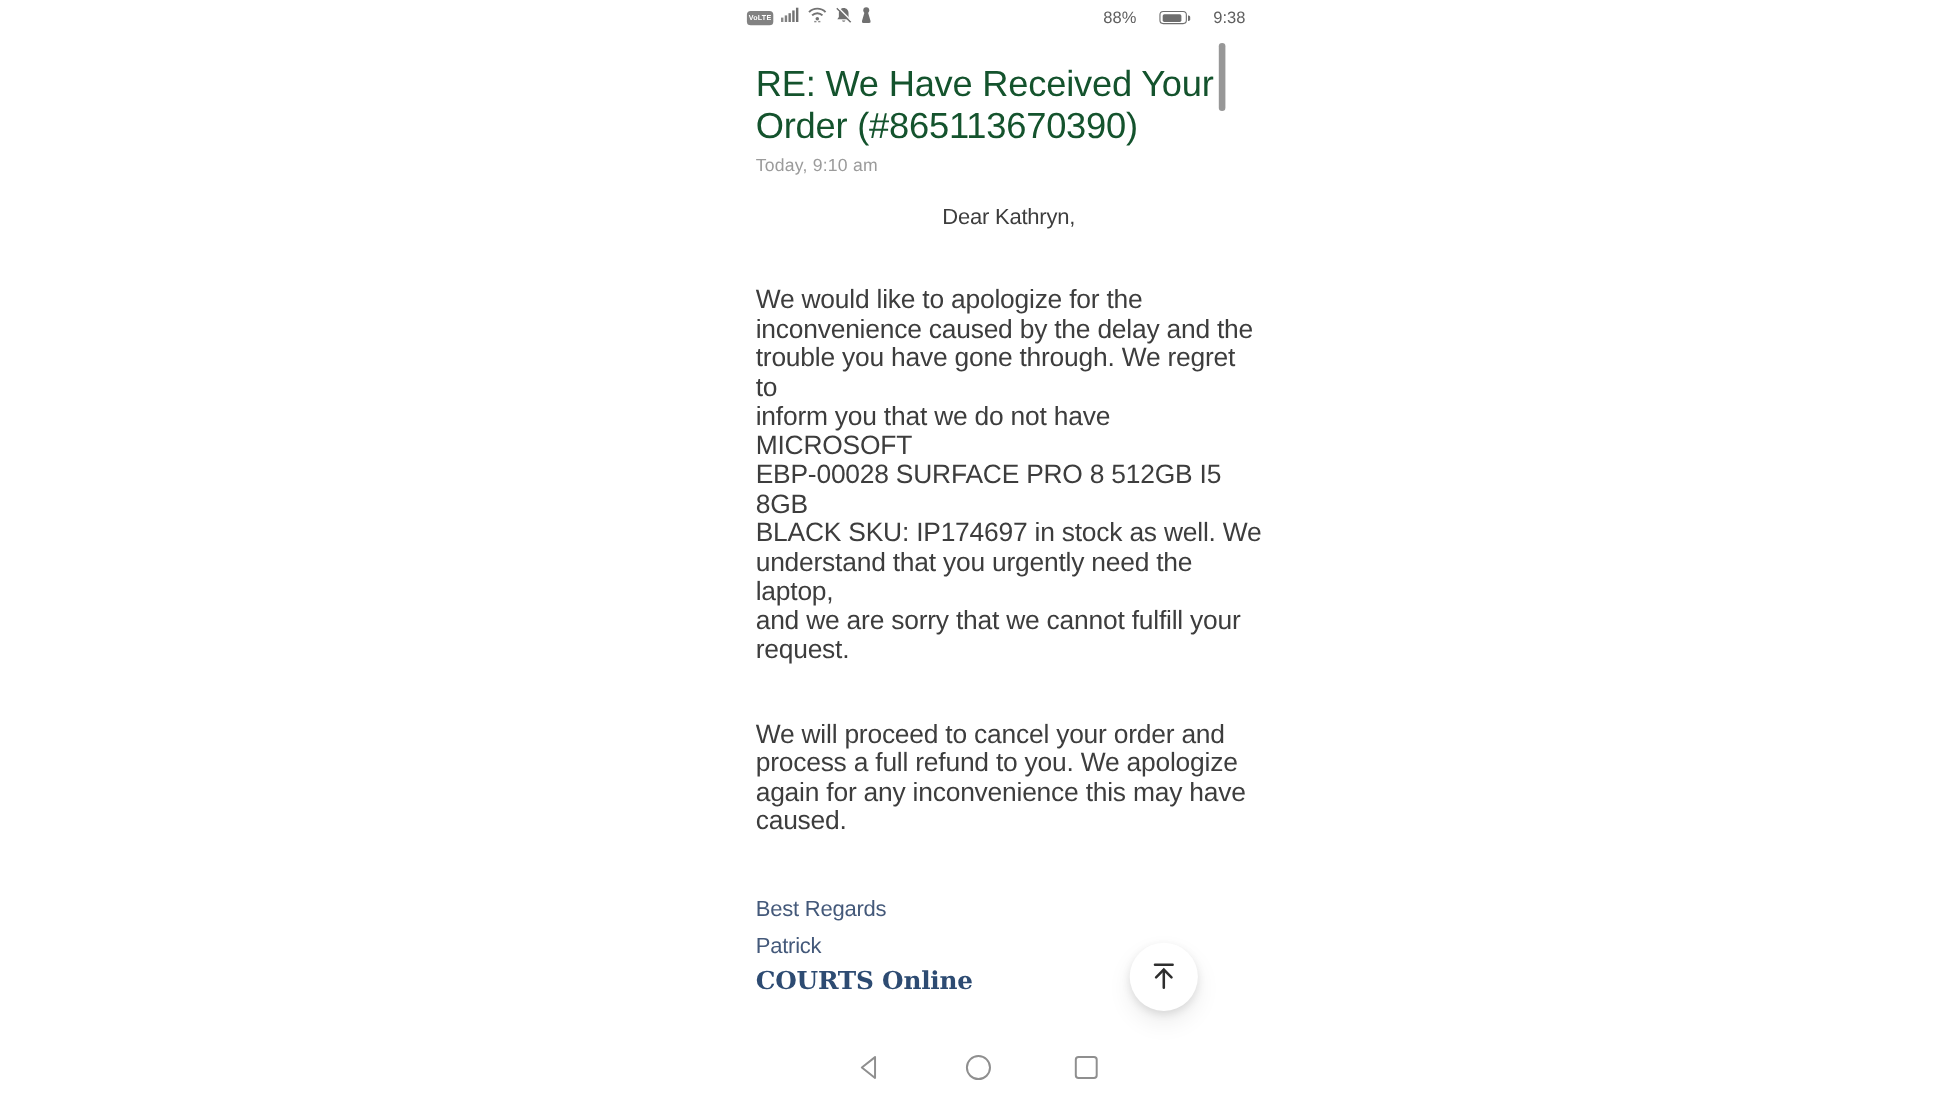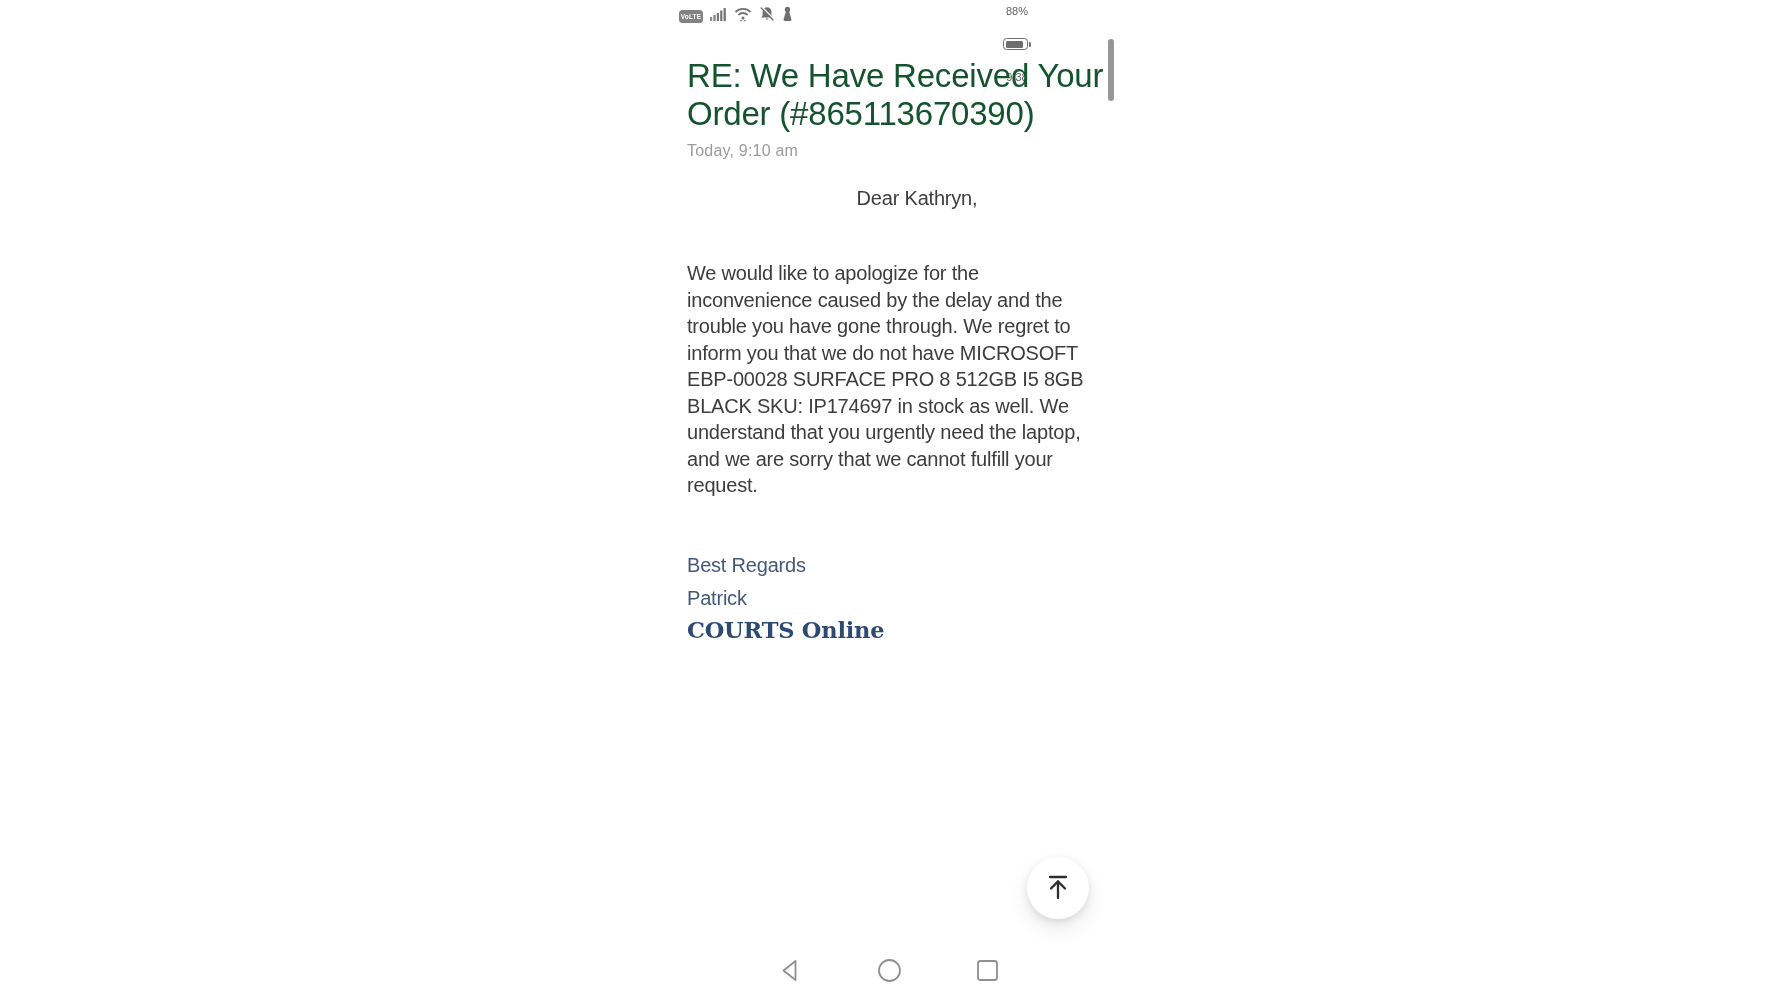"88%" .status-right { flex-direction: column -> none; font-size: 11px -> 15px }
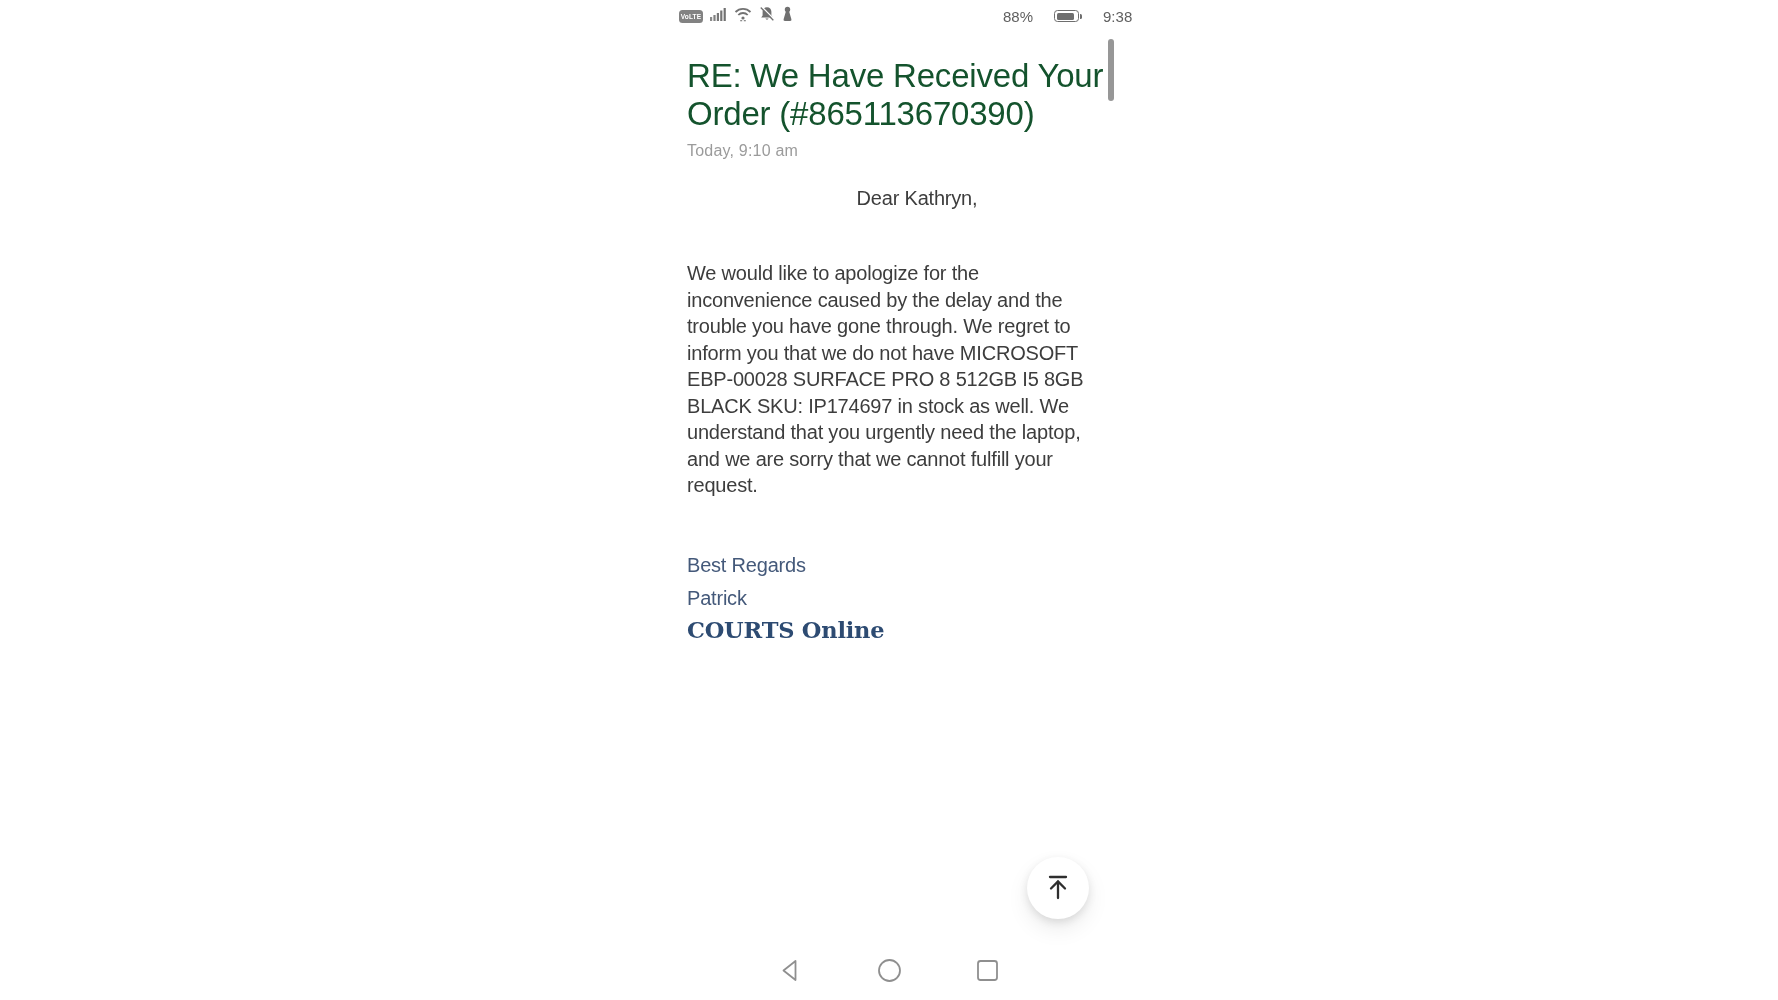"We would like to apologize" .para { font-size: 20px -> 24px }
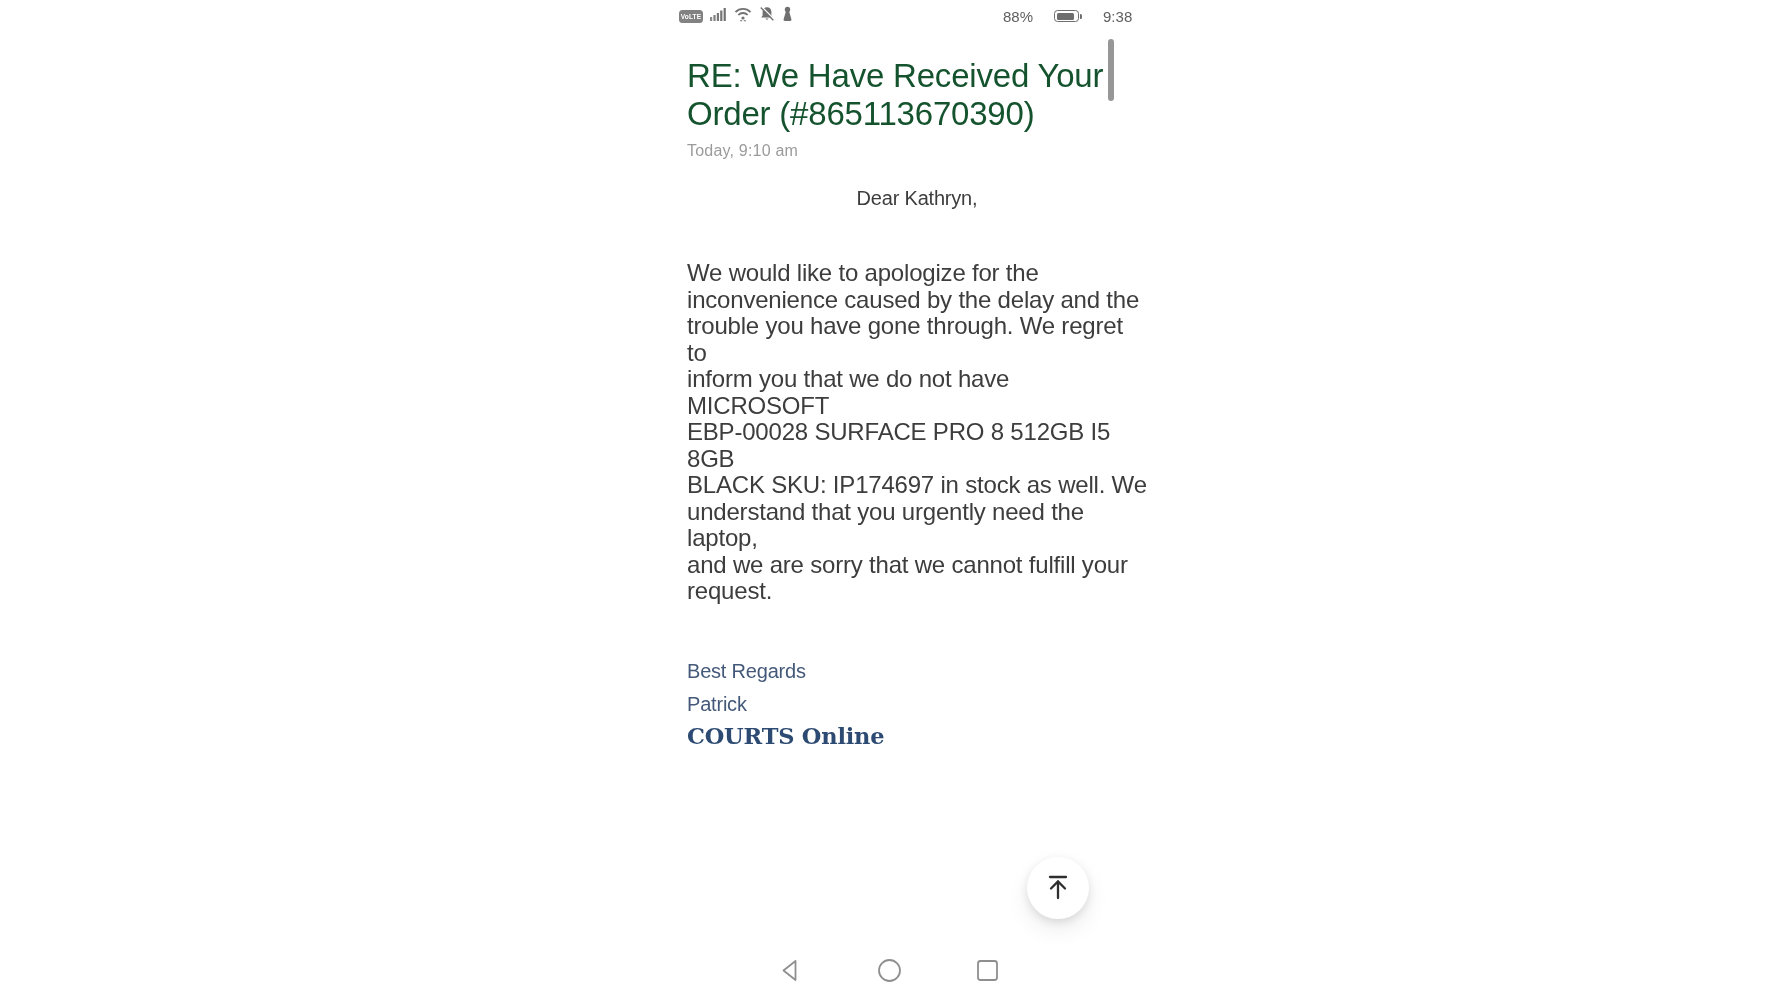"We will proceed to cancel" p.para { html: none -> <p>We will proceed to cancel your order and process a full refund to you. We apologize again for any inconvenience this may have caused.</p> }
